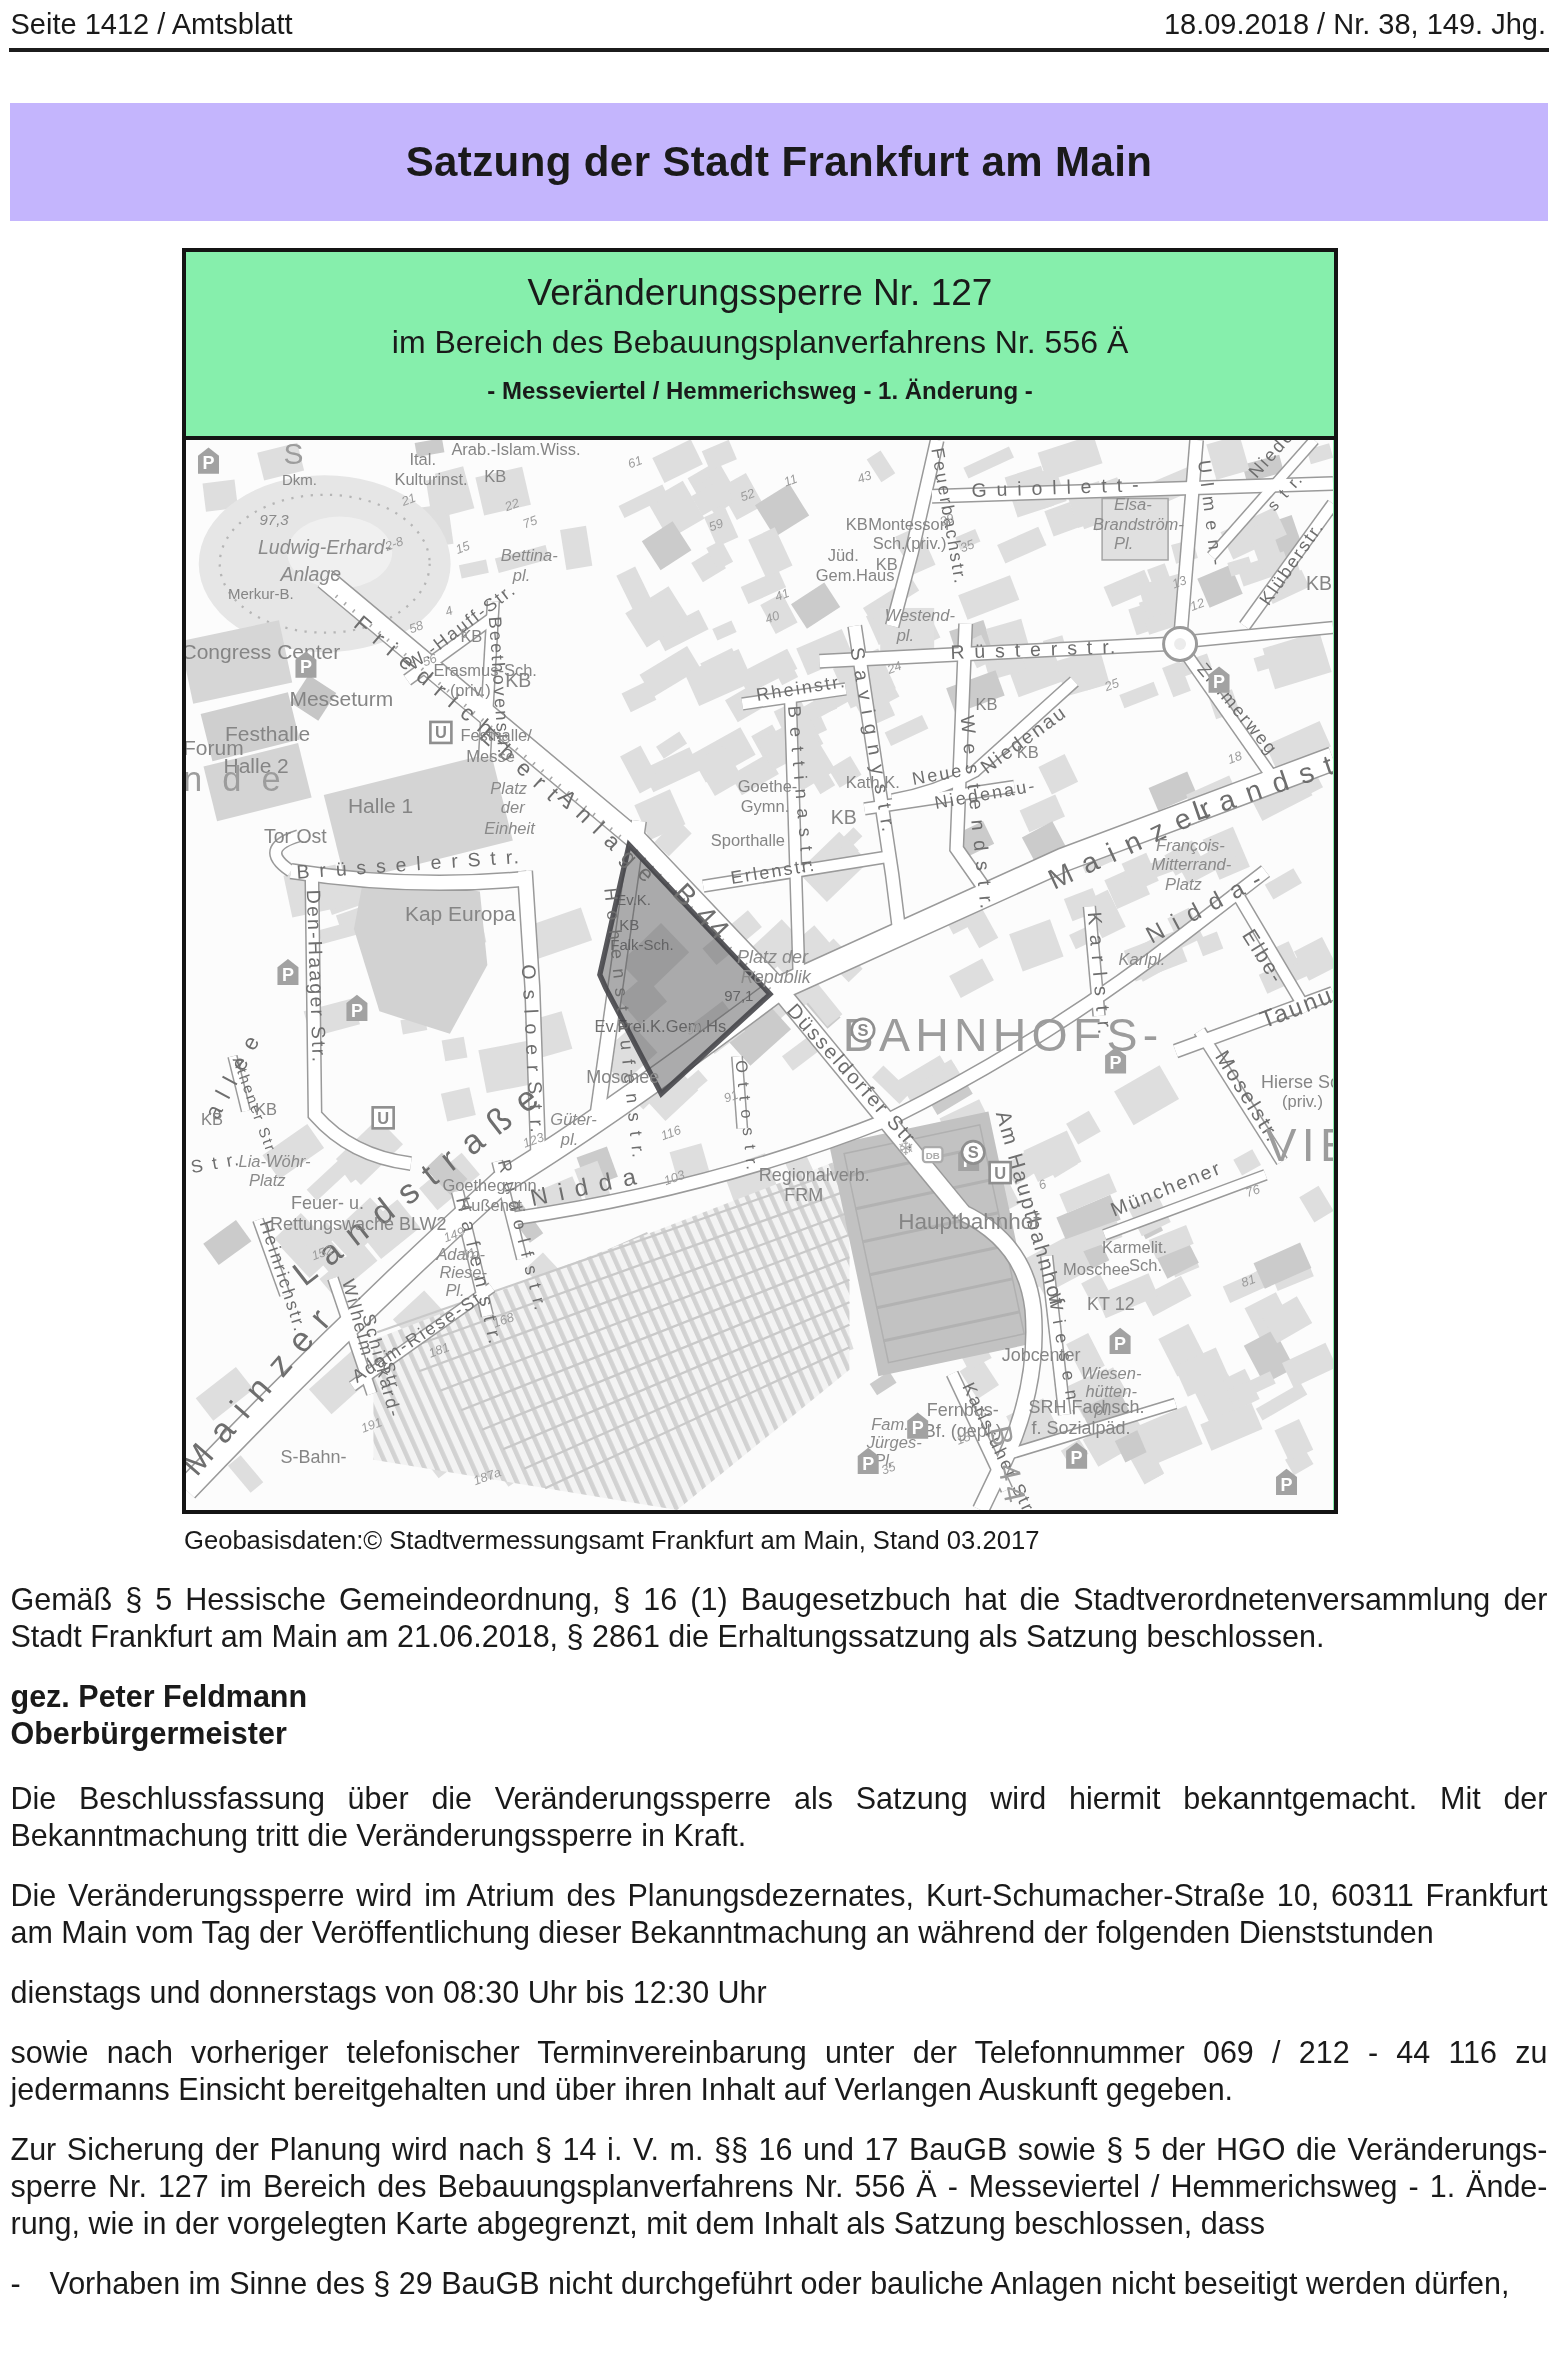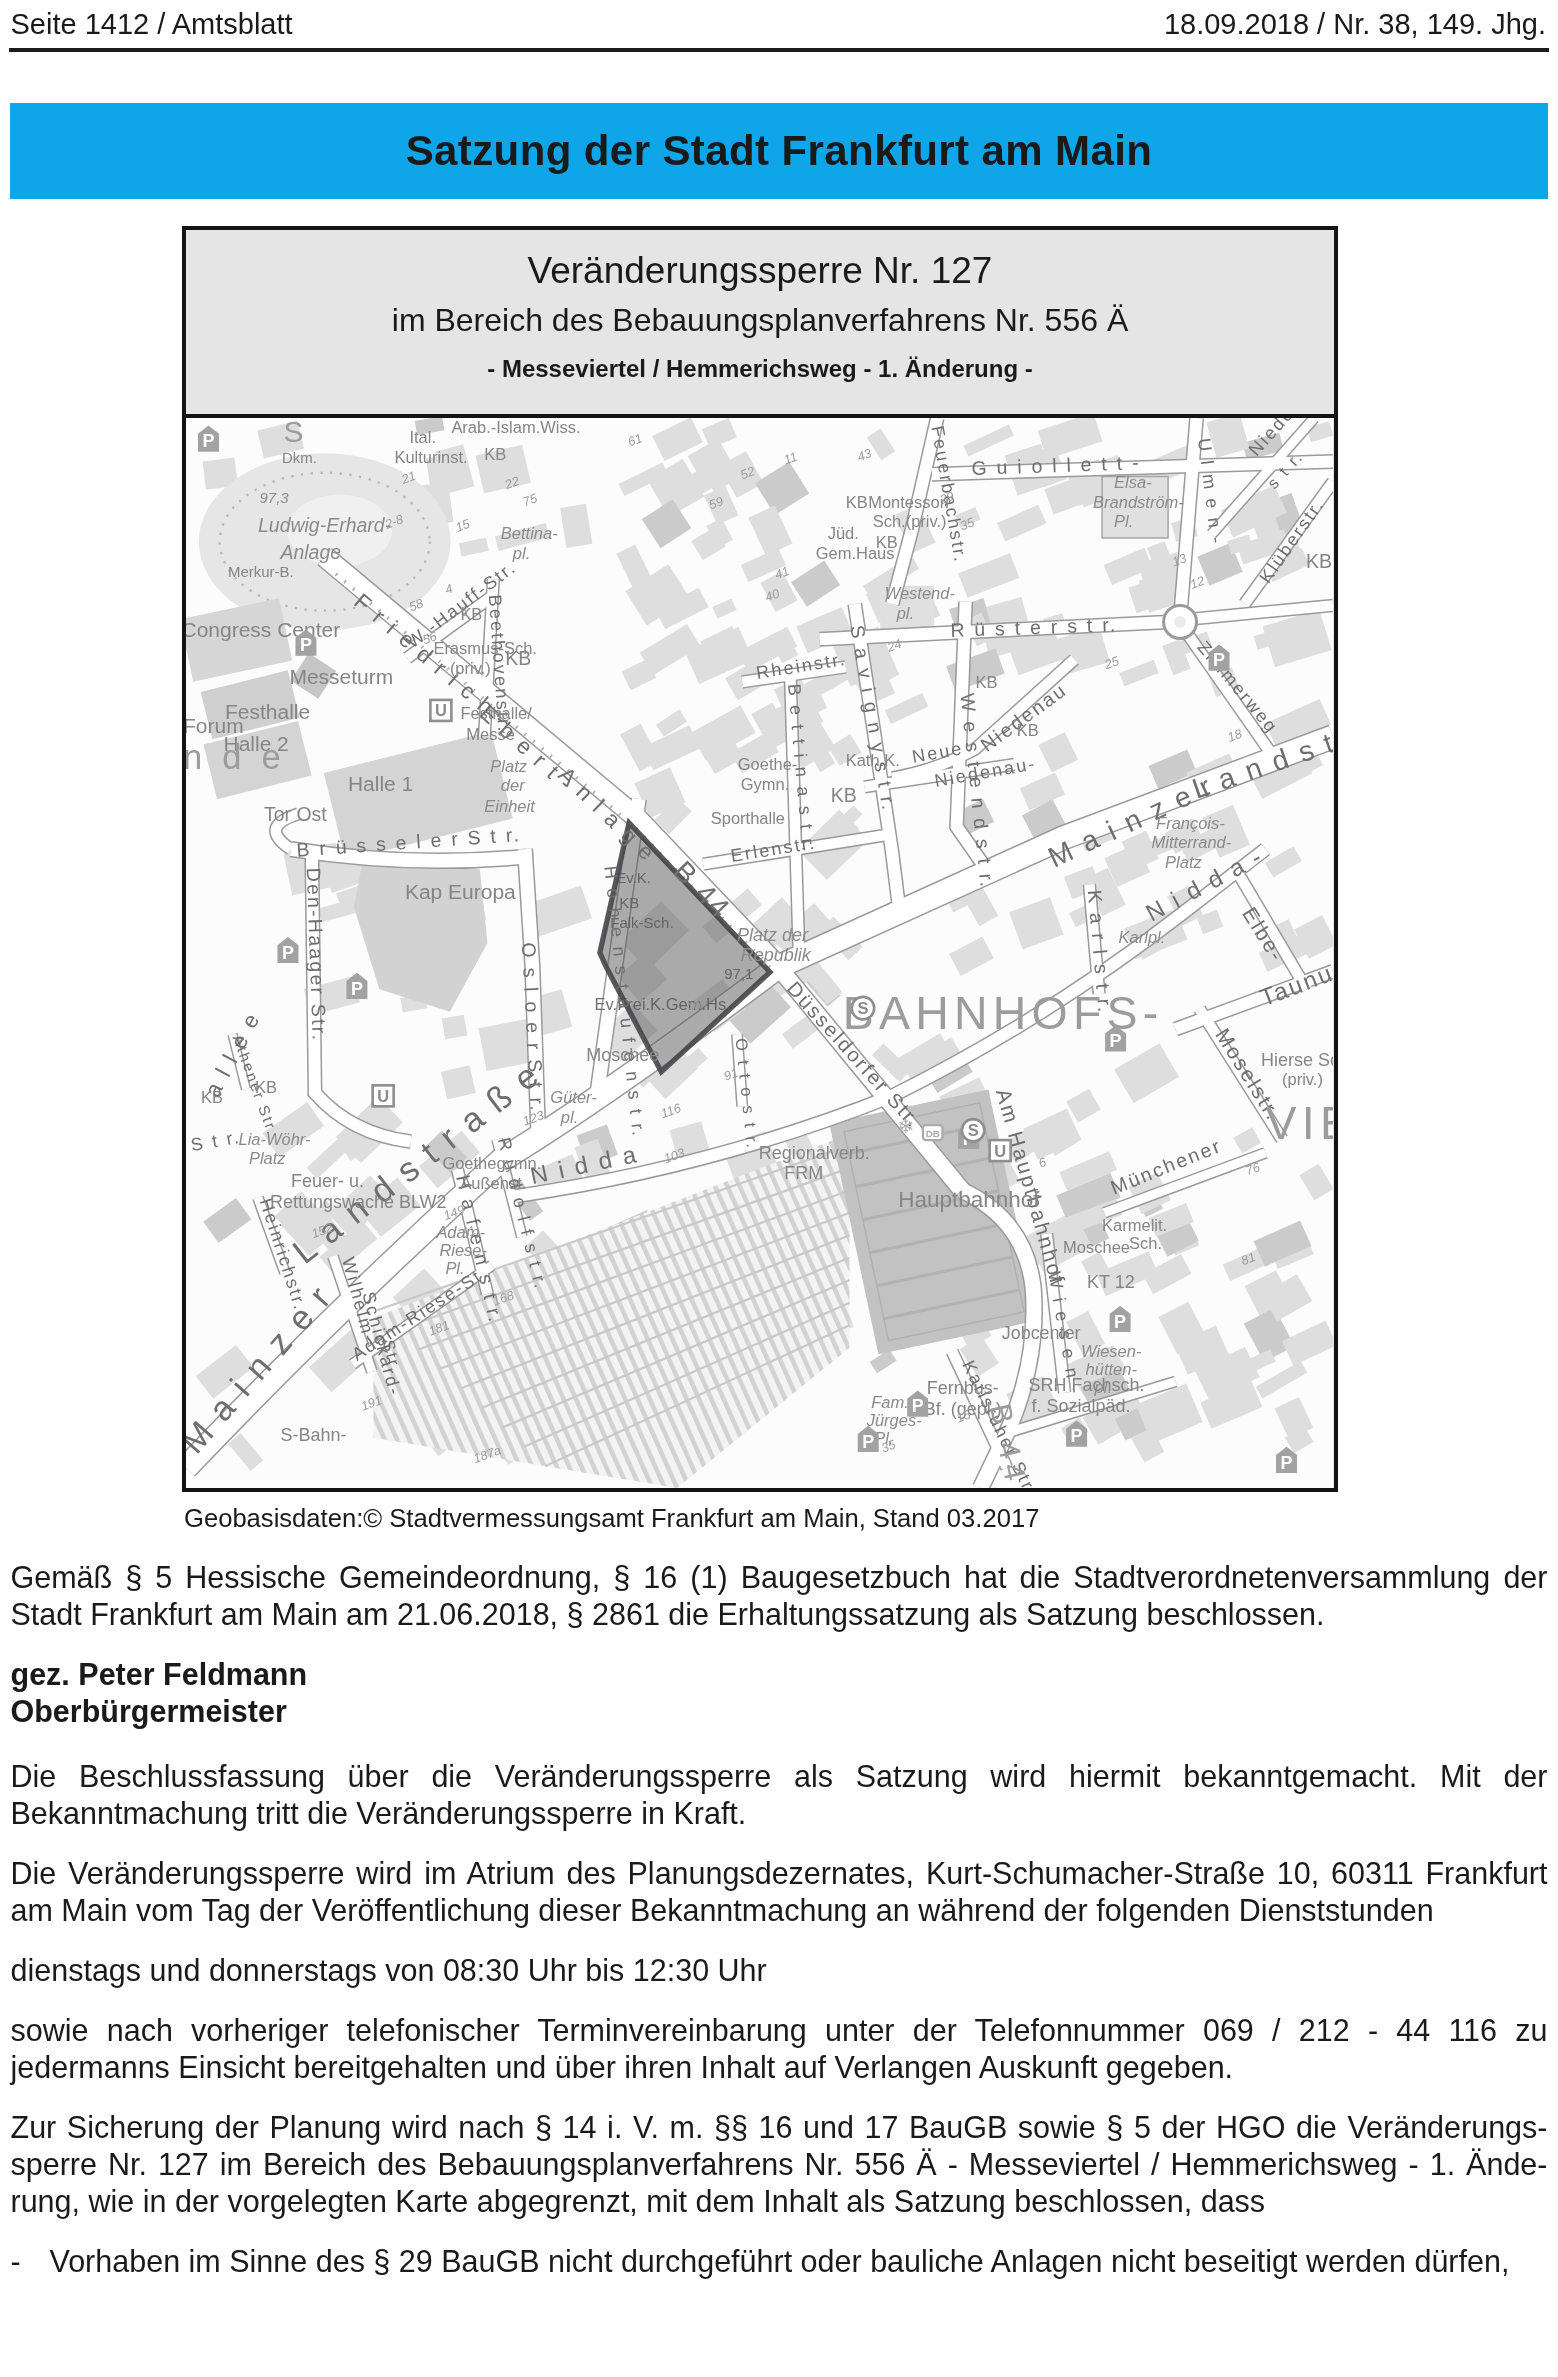"Satzung der Stadt Frankfurt am" .title-bar { background: #0ea5e9 -> #c4b5fd; height: 96px -> 118px }
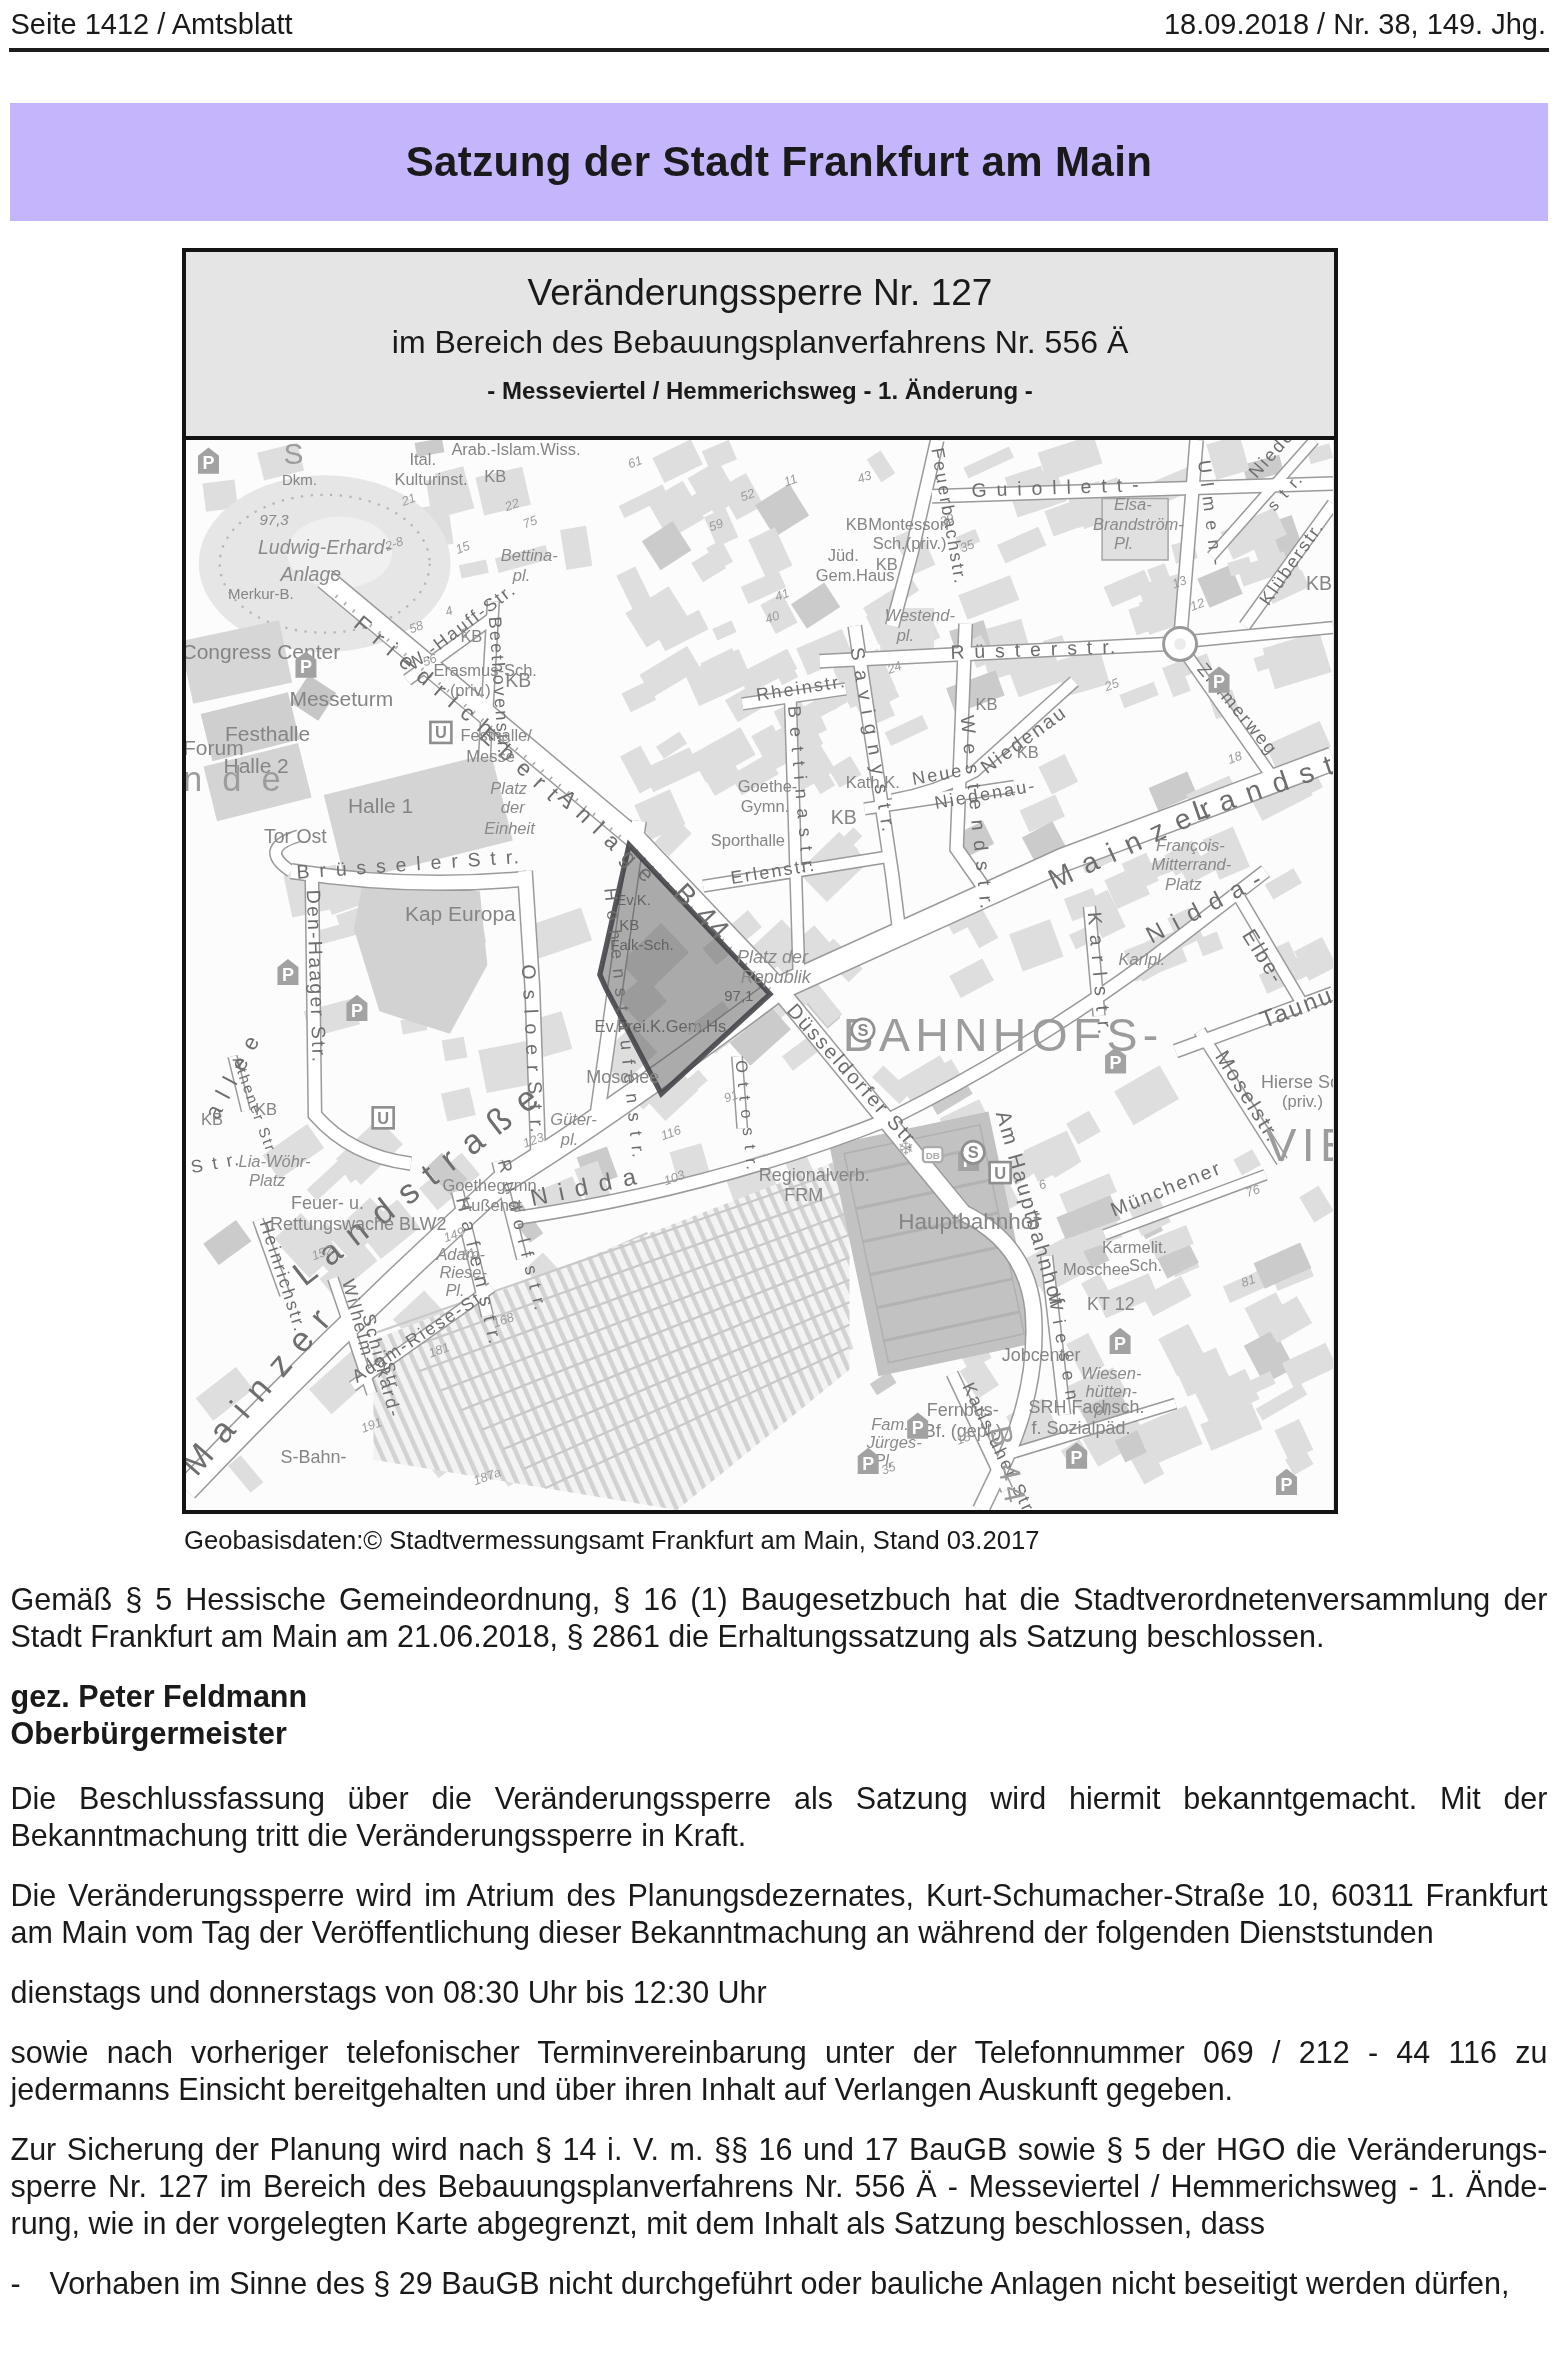"Veränderungssperre Nr. 127" .map-frame { background: #e5e5e5 -> #86efac }
